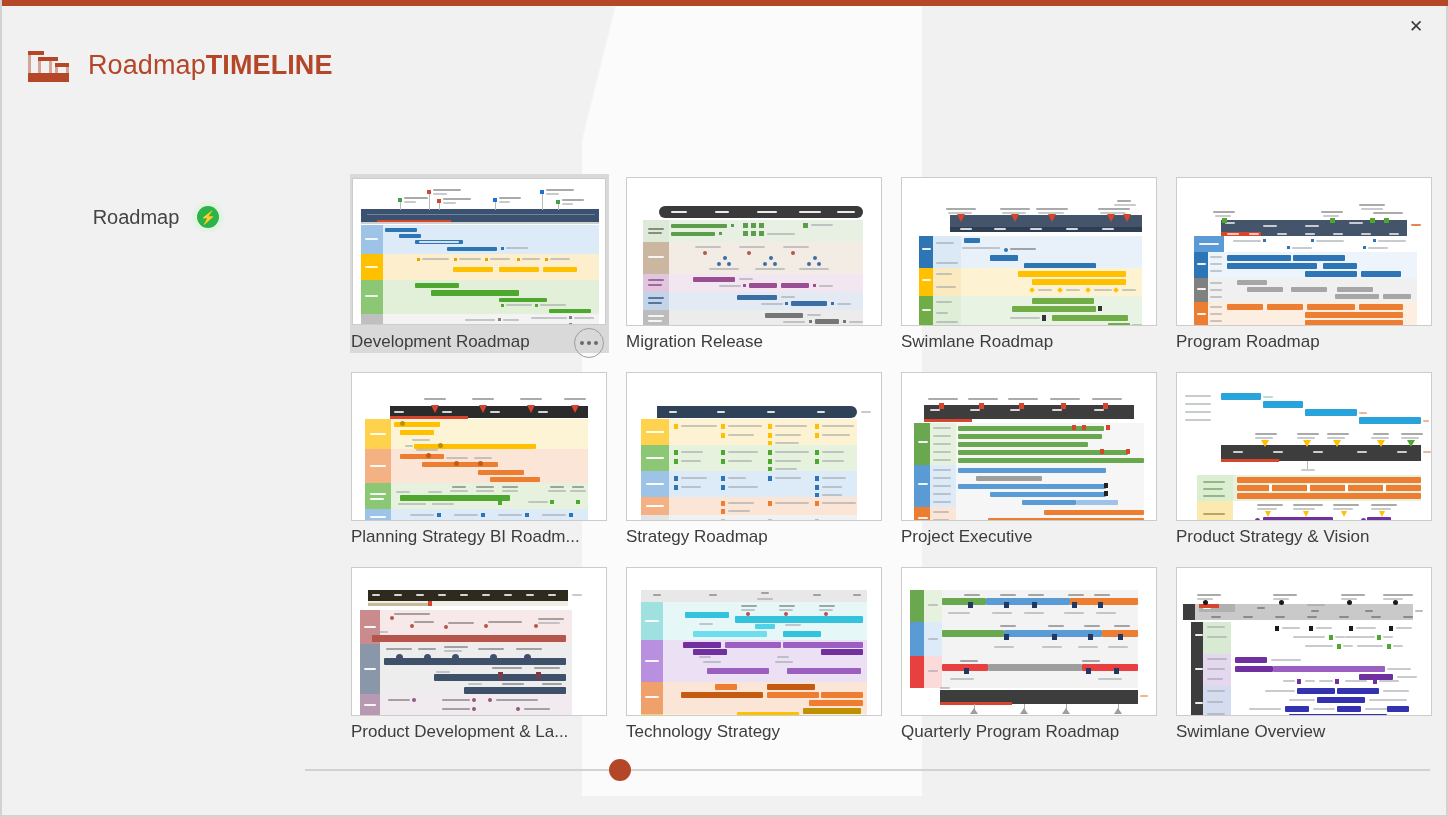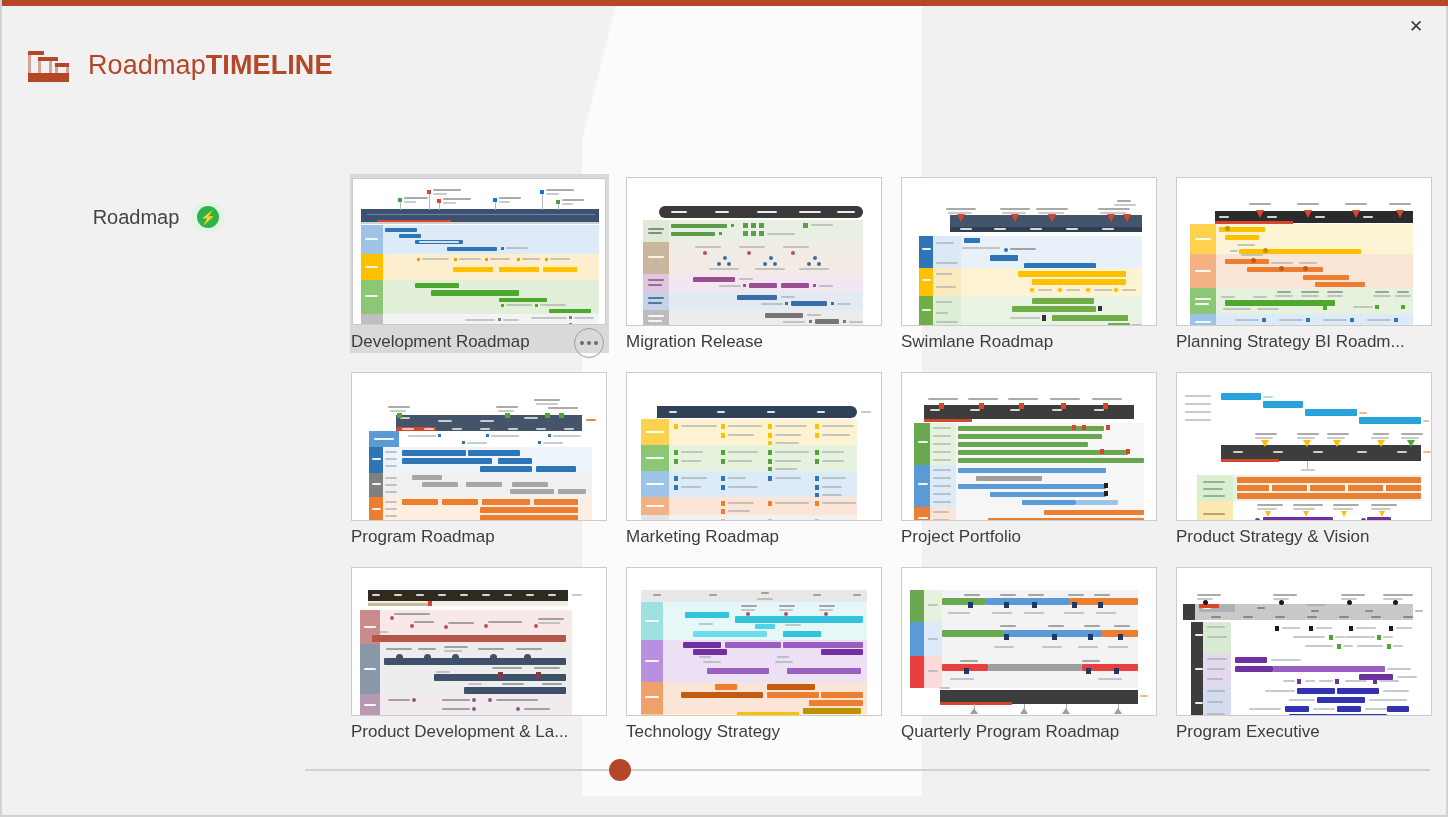"Planning Strategy BI Roadm..." div.card { order: before "Program Roadmap" -> after "Program Roadmap" }
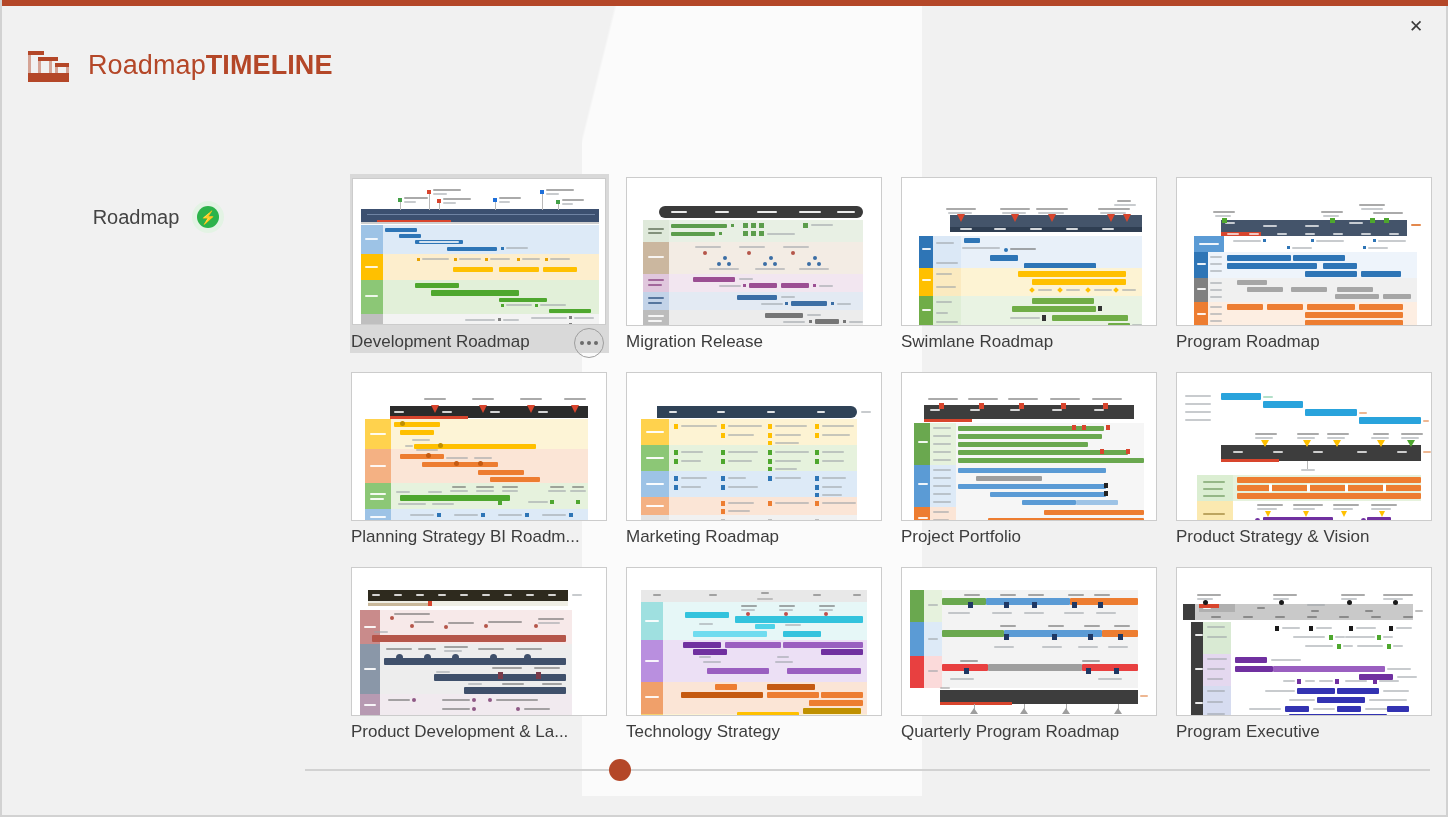"Marketing Roadmap" div.cap { text: Marketing -> Strategy }
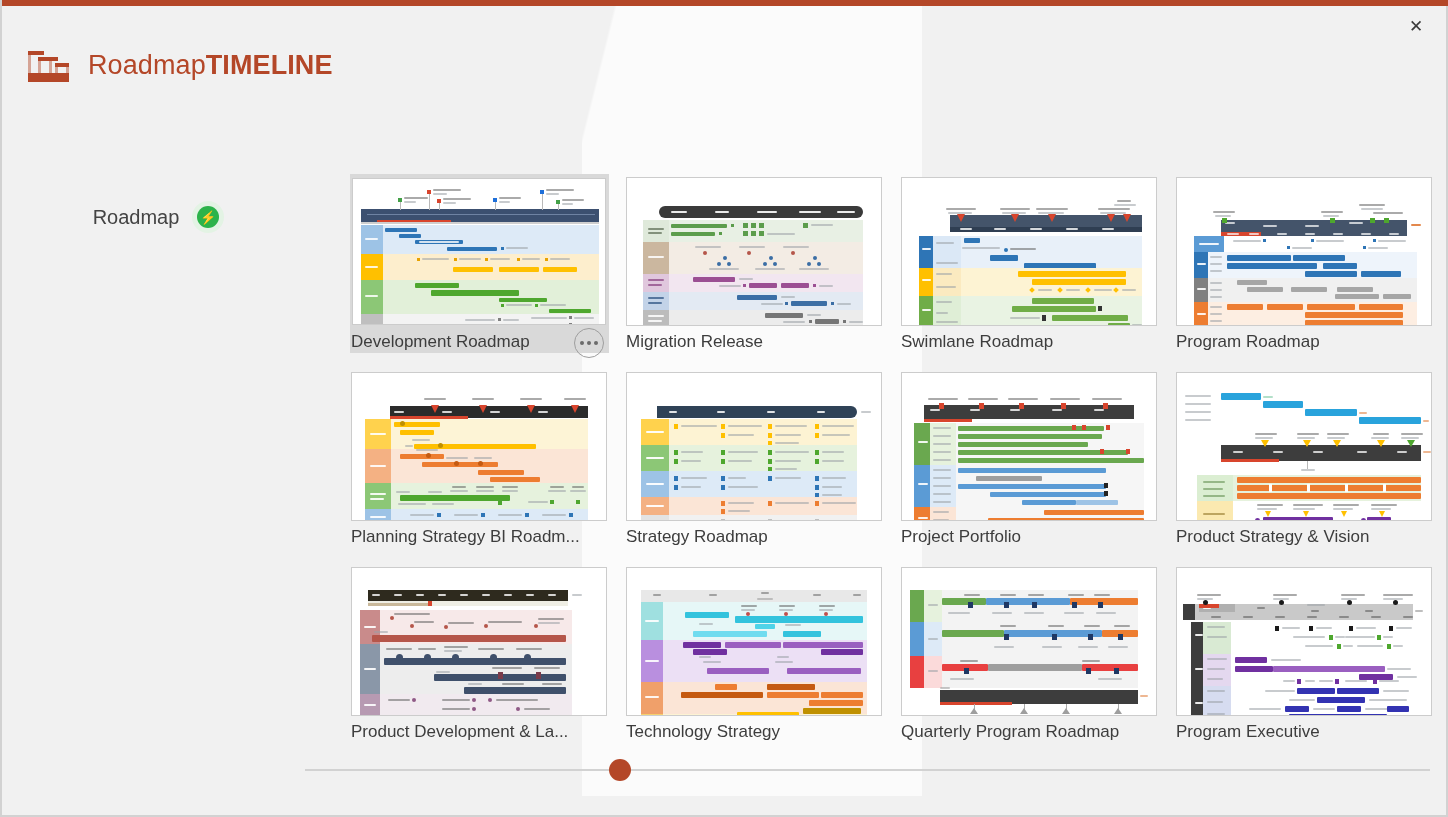"Project Portfolio" div.cap { text: Portfolio -> Executive }
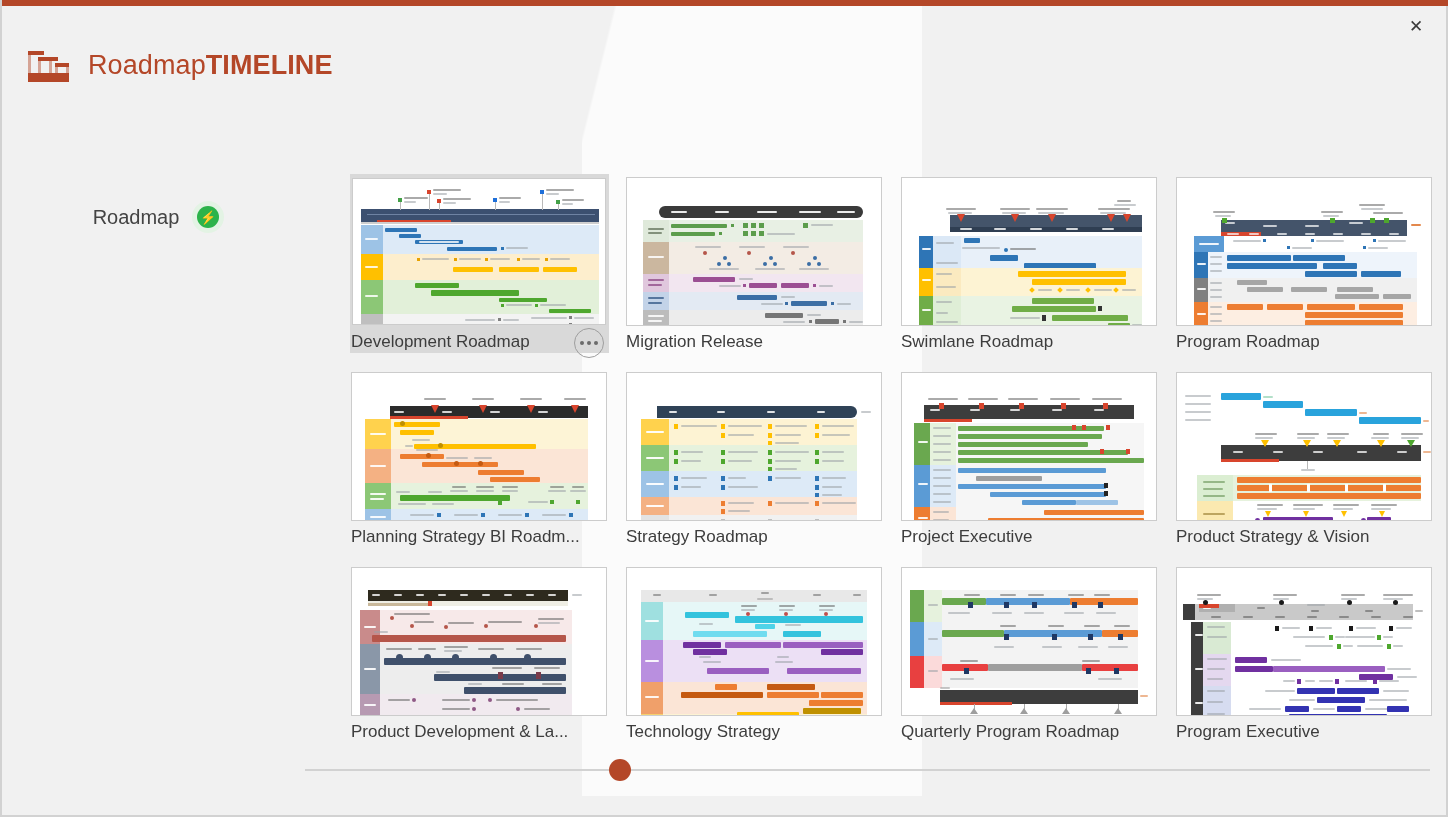"Program Executive" div.cap { text: Program Executive -> Swimlane Overview }
